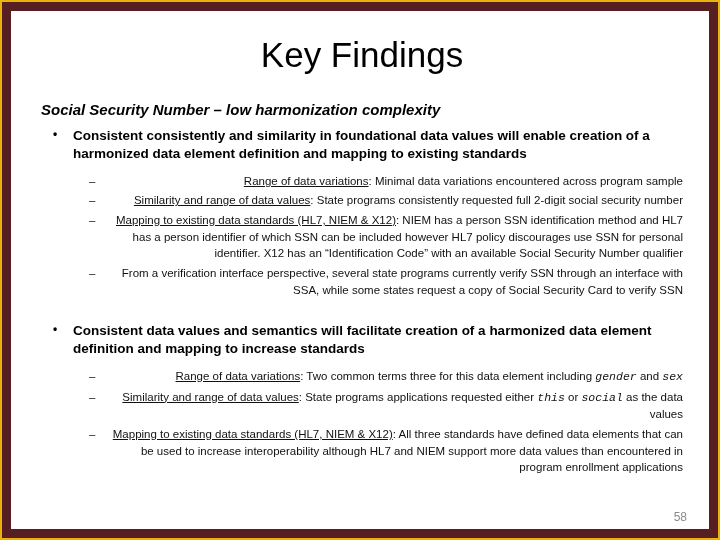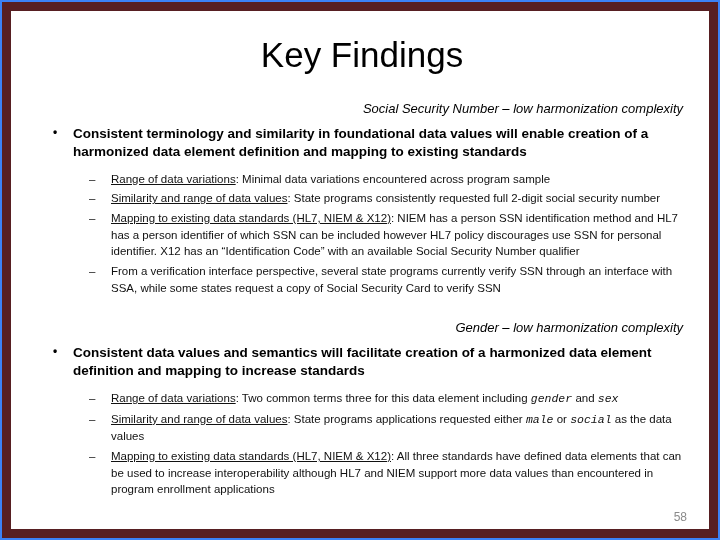"Key Findings" .stage { background: #3b82f6 -> #eab308 }
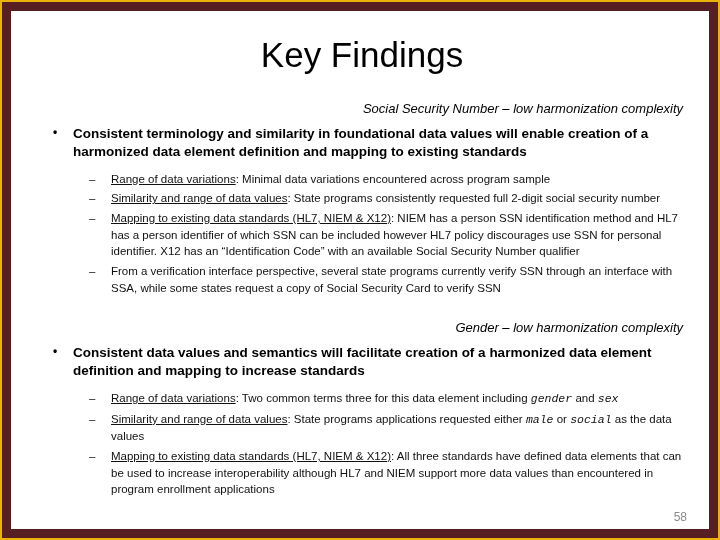"Social Security Number – low" .heading { font-size: 13px -> 15px; font-weight: normal -> bold; text-align: right -> none }
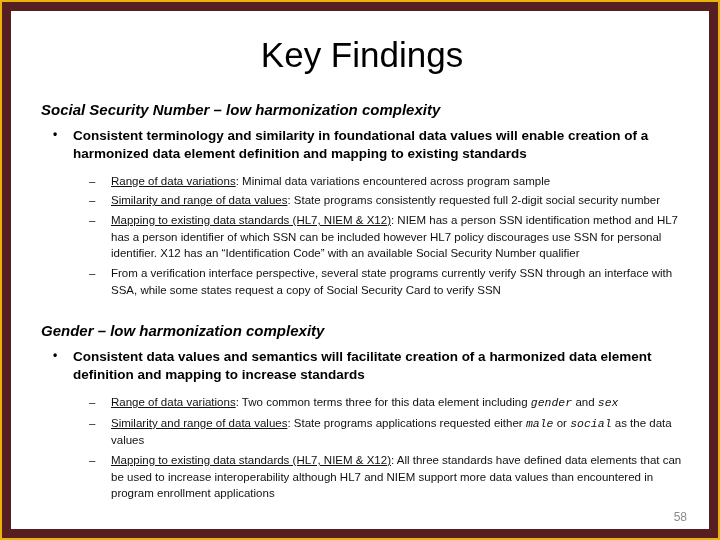"Consistent terminology and similarity in" span.l1text { text: terminology -> consistently }
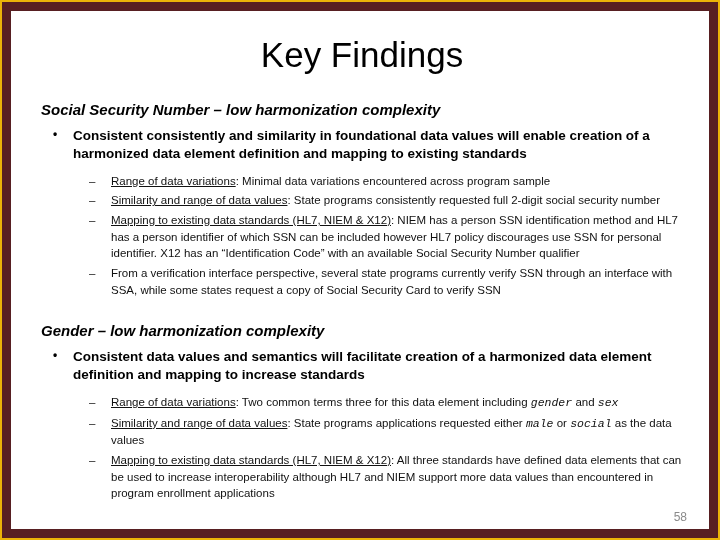"Range of data variations: Minimal" .l2text { text-align: none -> right }
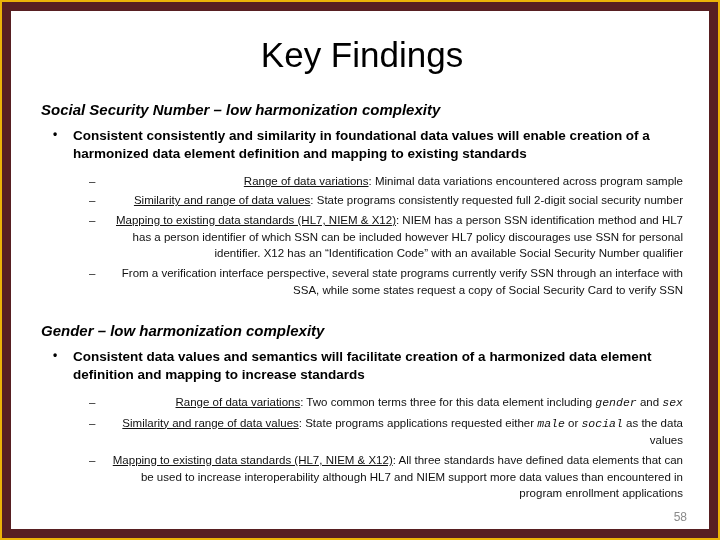"Gender – low harmonization complexity" h2.heading { html: <h2>Gender – low harmonization complexity</h2> -> none }
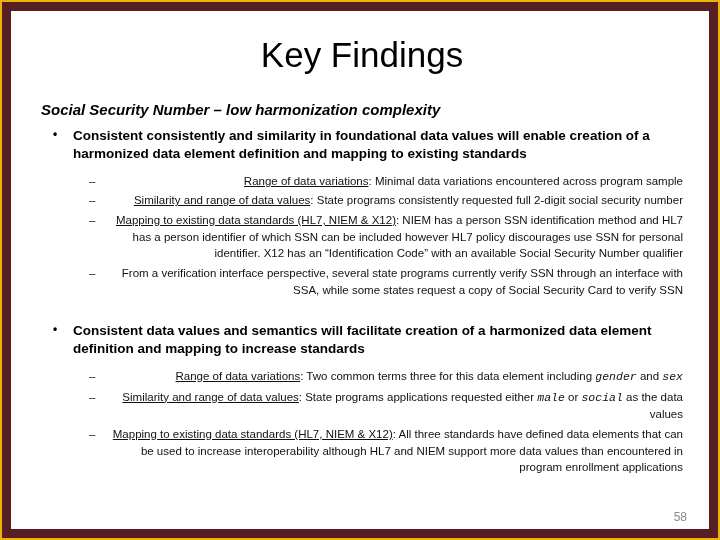"male" span.i { text: male -> this }
